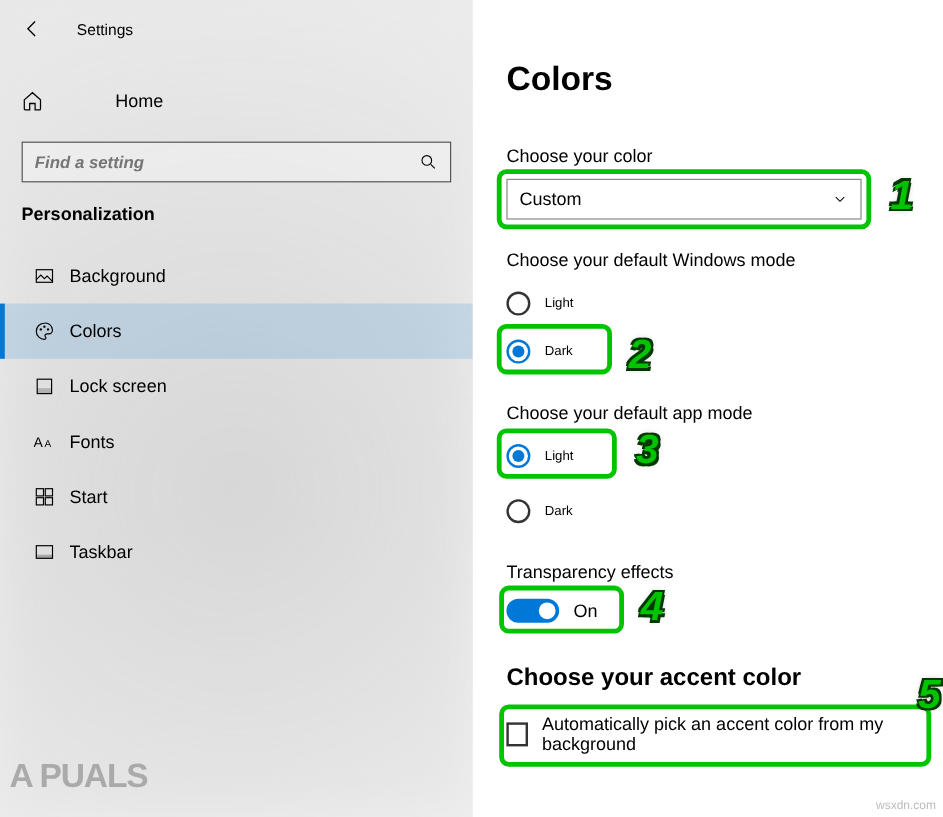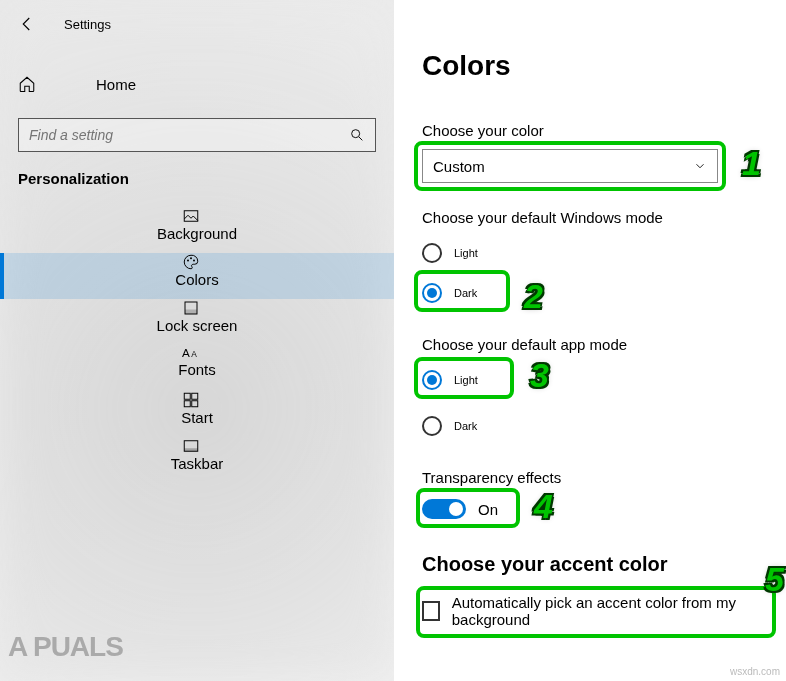"Find a setting" .search-box input { font-weight: none -> bold }
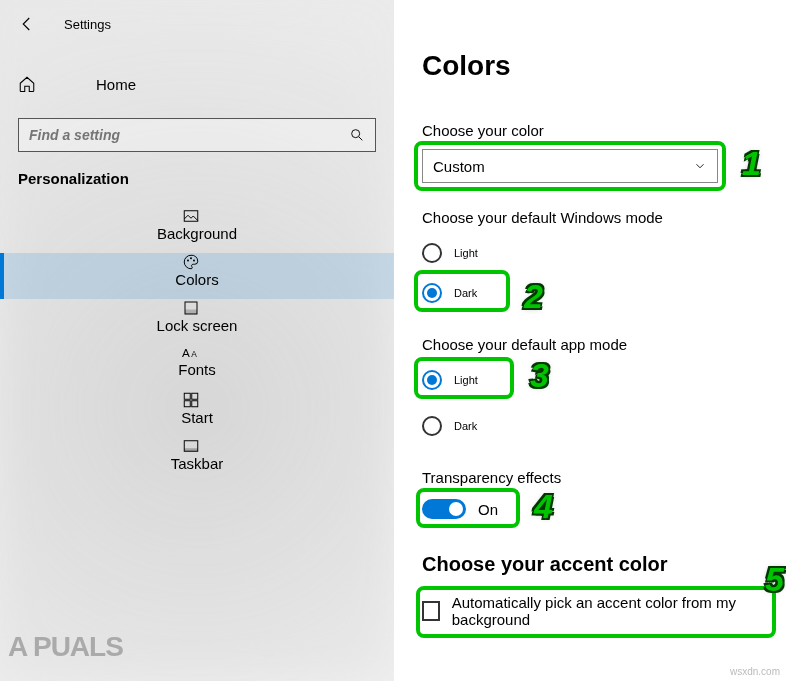"Background" .nav-item { flex-direction: column -> none }
